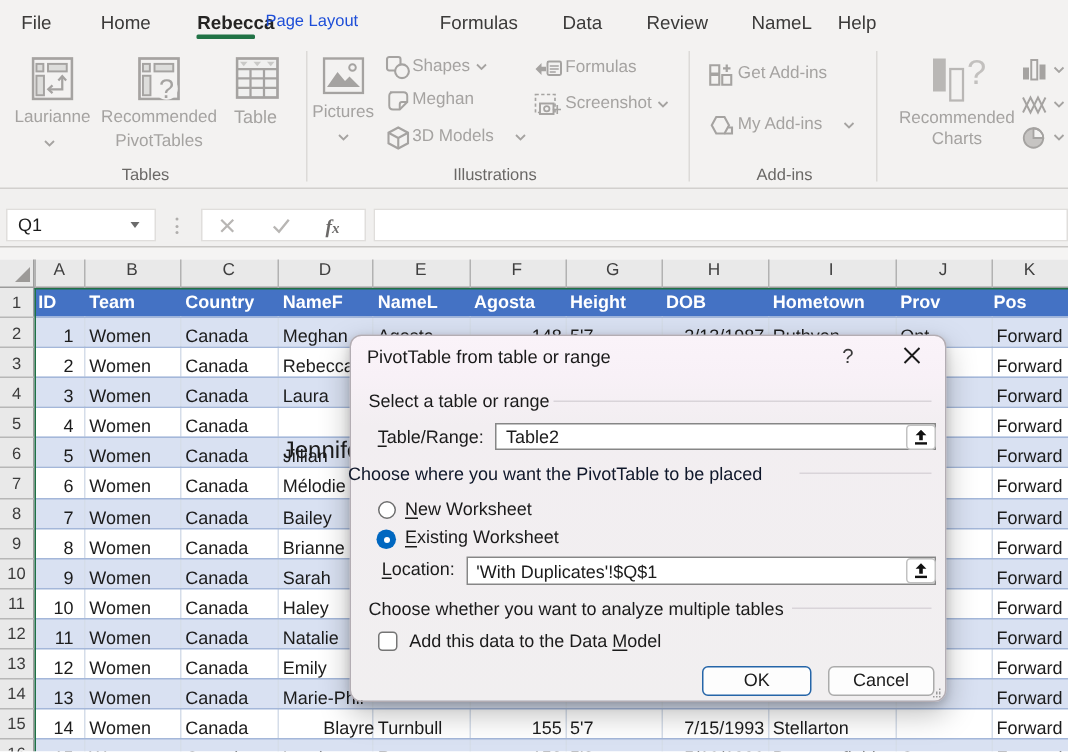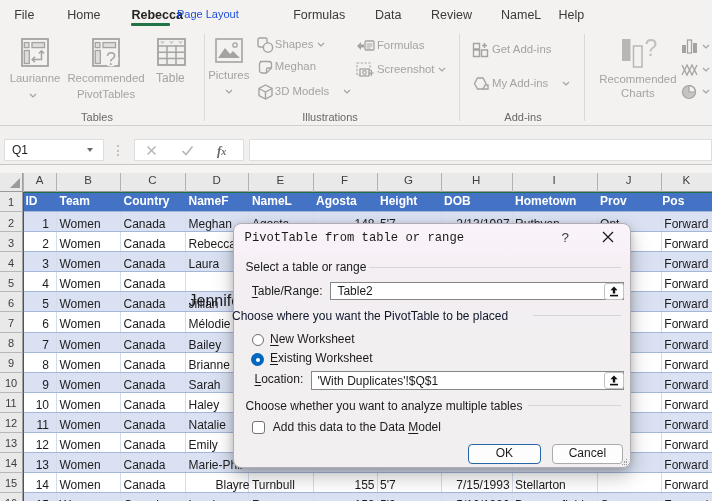"PivotTable from table or range" div.abs { font-family: Liberation Mono, monospace -> none }
